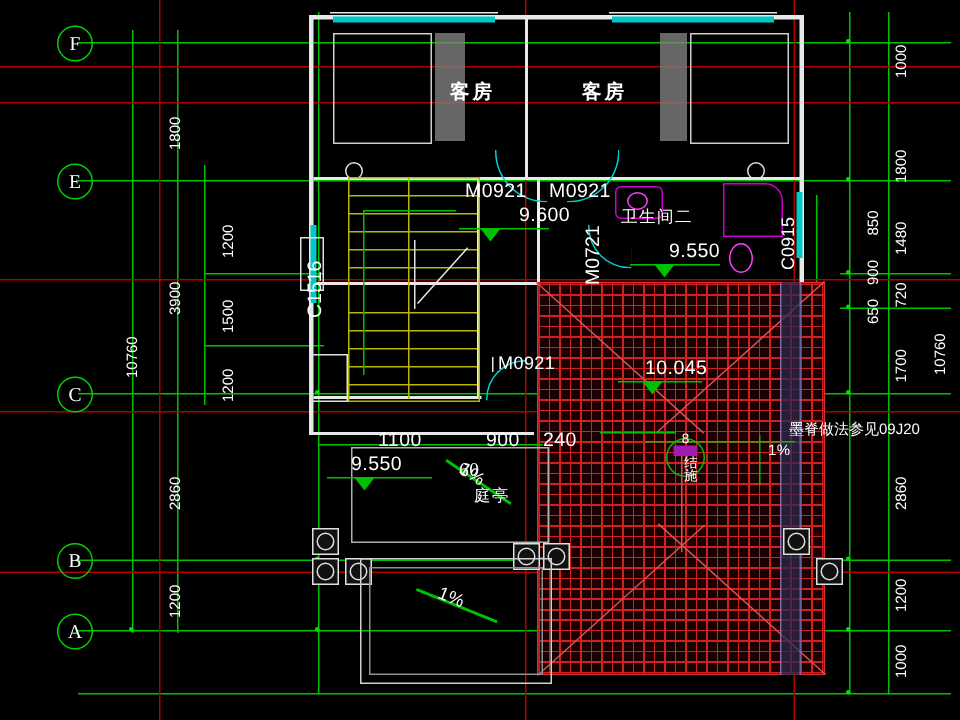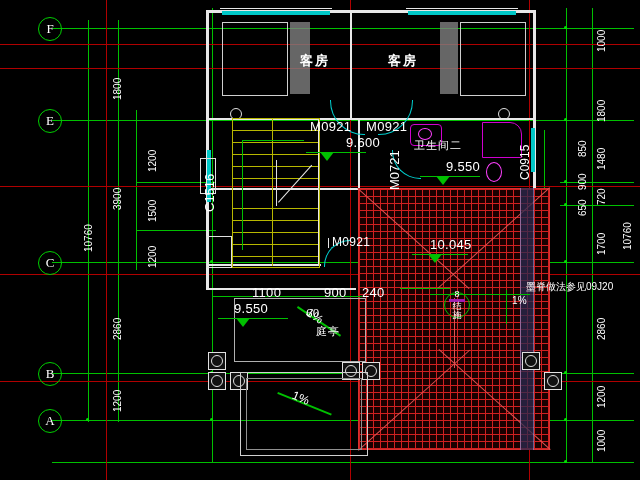"结施" .sect u { border-top: 3px solid #a21caf -> 7px solid #a21caf; text-align: center -> right }
